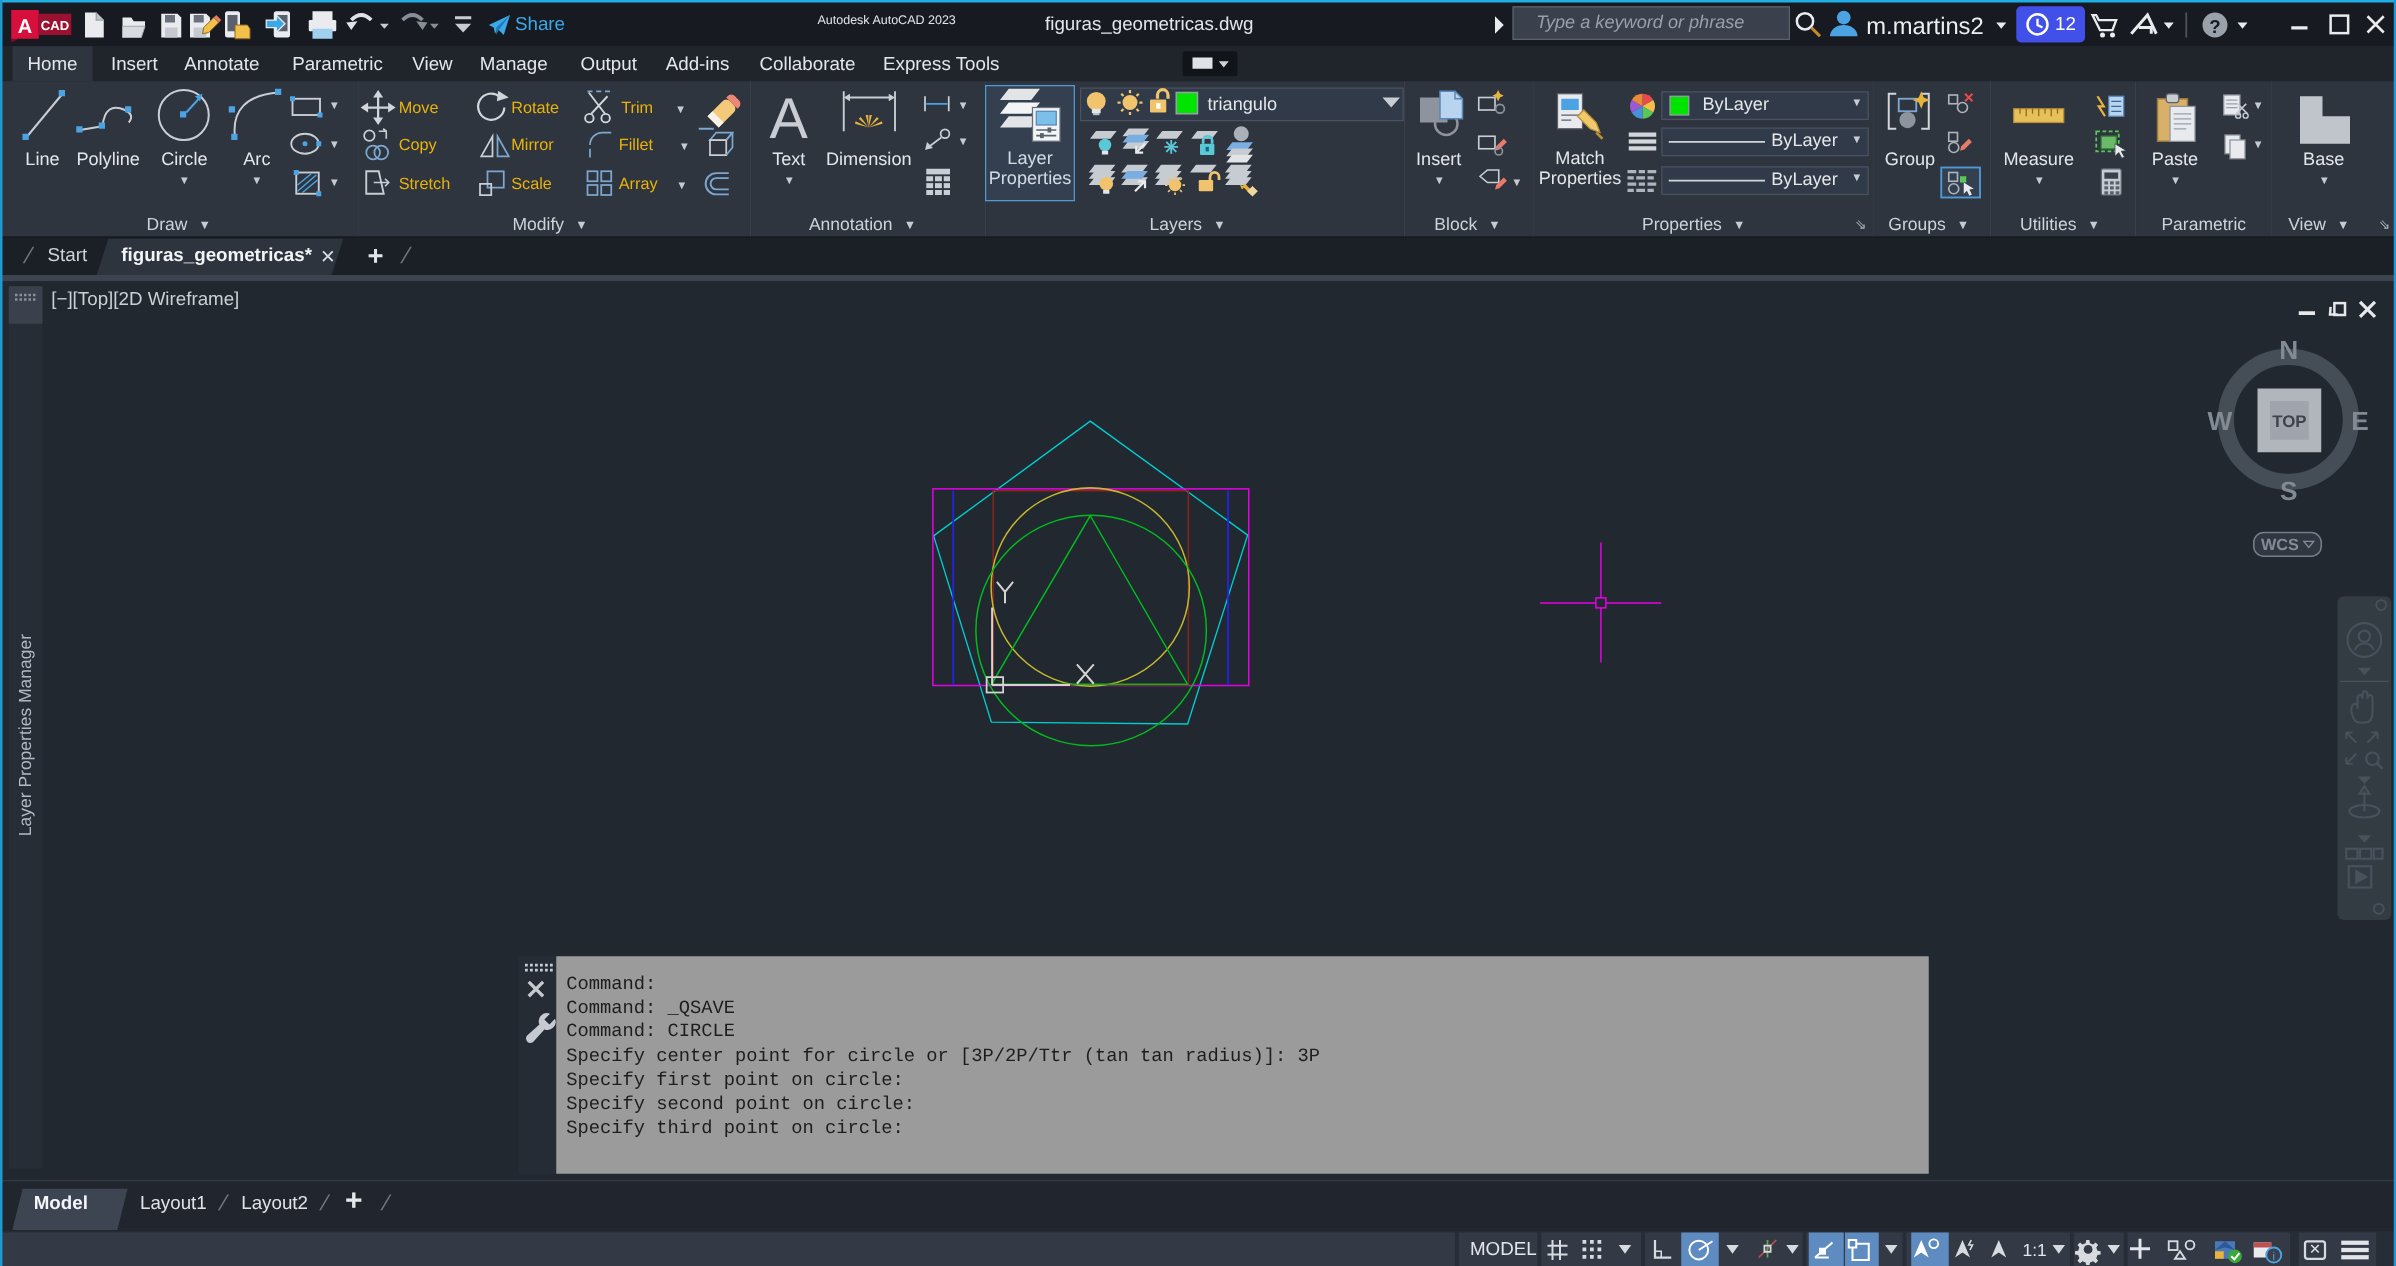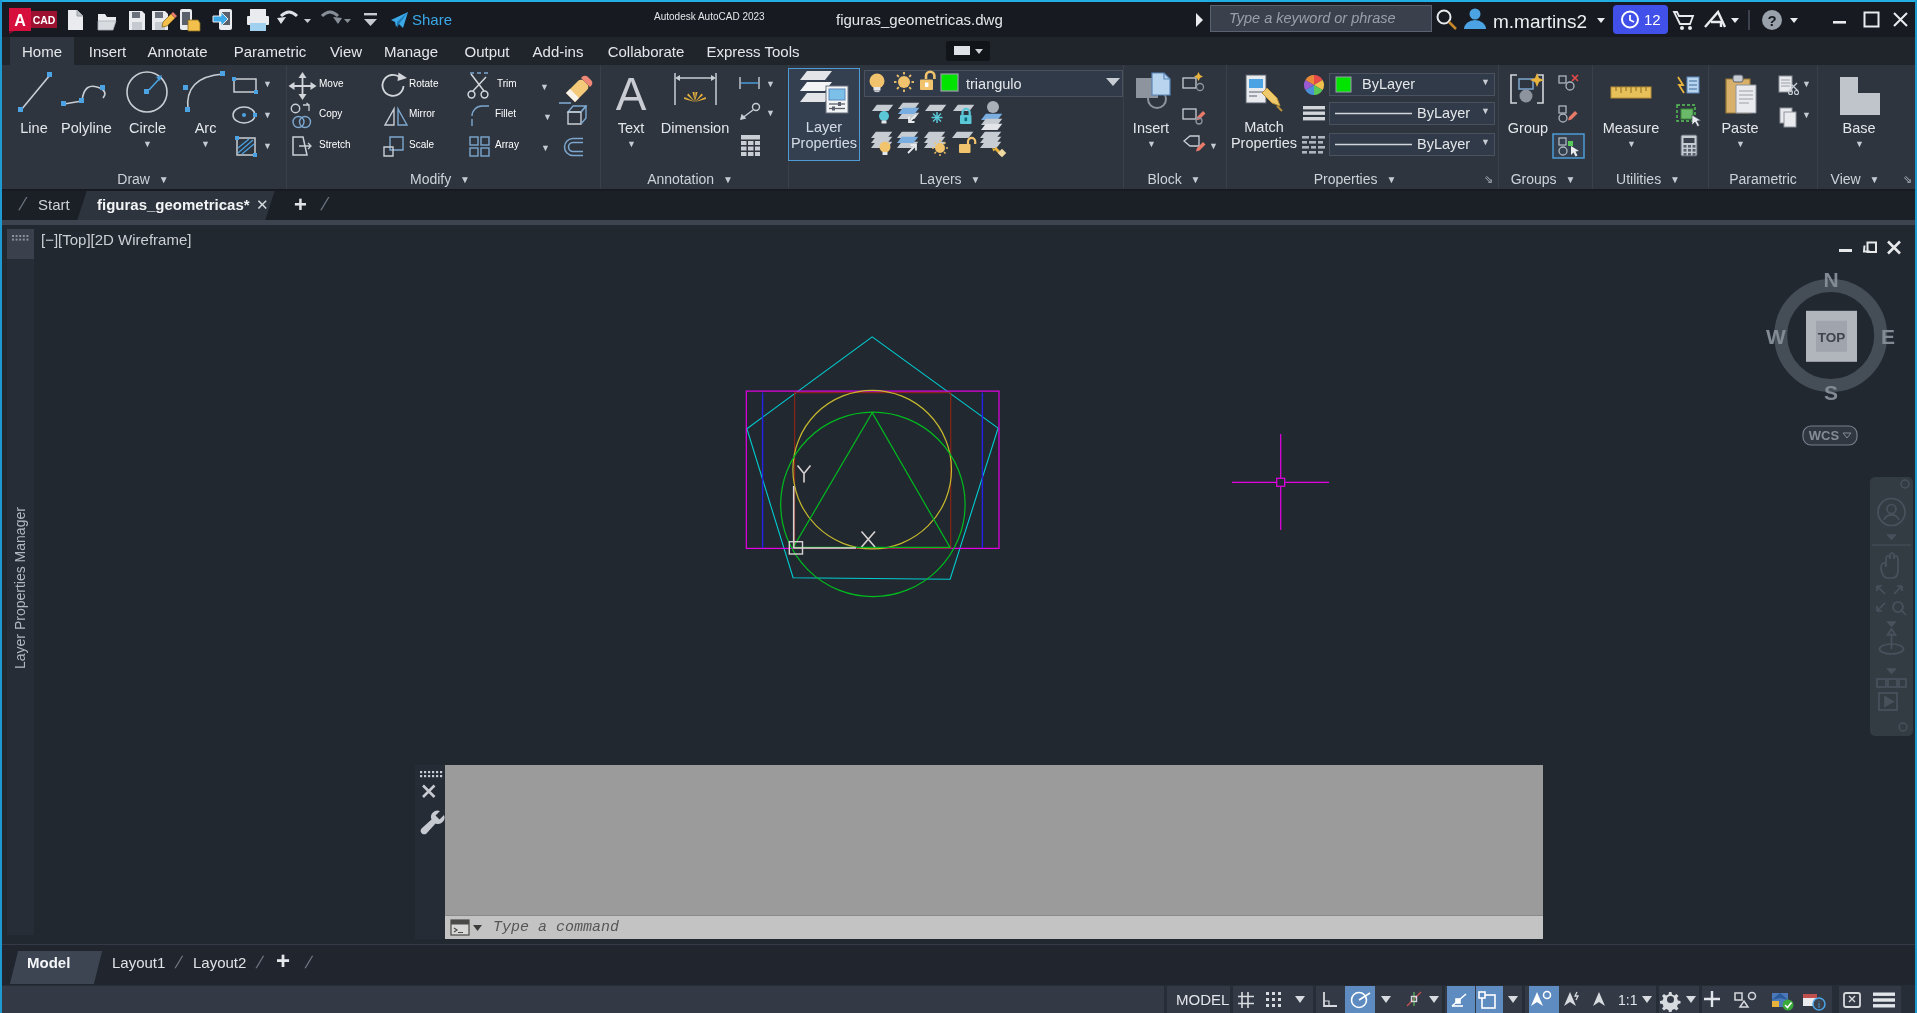"Move" .rowtxt { color: #ffffff -> #eab308; font-size: 10px -> 13px }
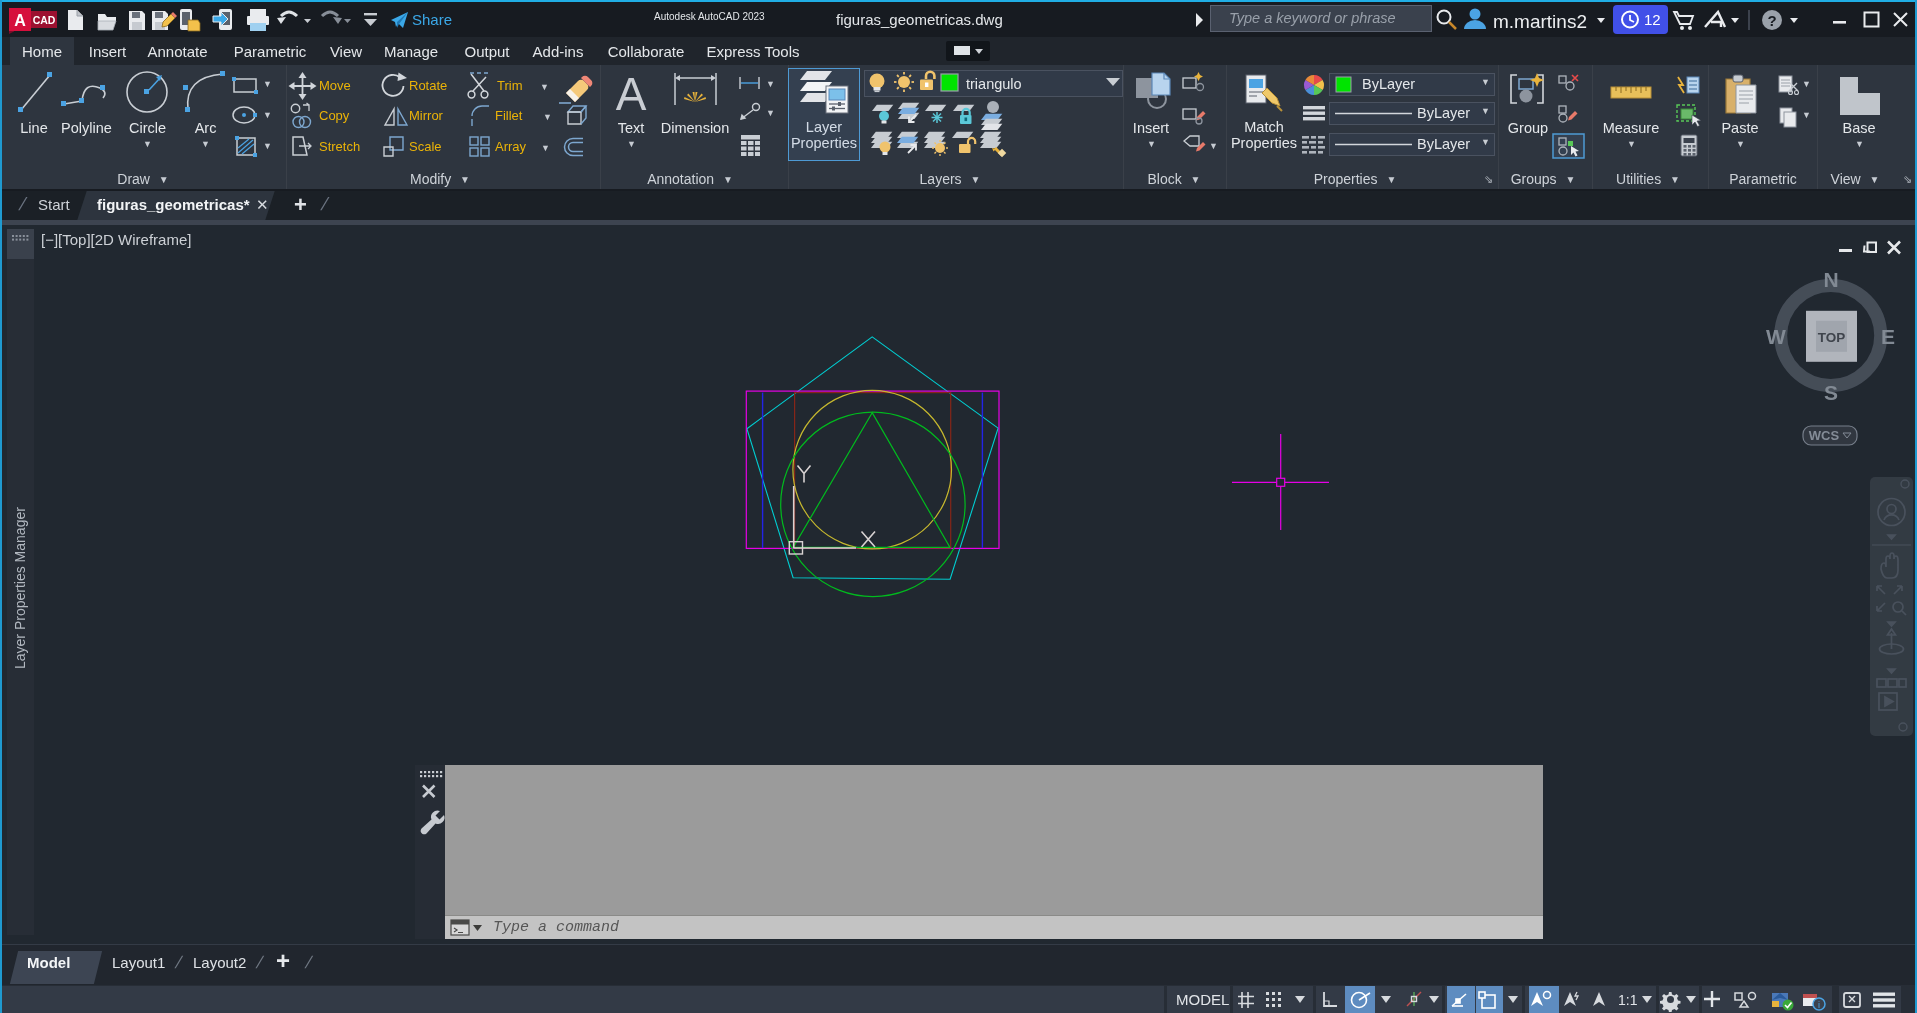"Command:" div { html: none -> <div>Command: Command: _QSAVE Command: CIRCLE Specify center point for circle or [3P/2P/Ttr (tan tan radius)]: 3P Specify first point on circle: Specify second point on circle: Specify third point on circle:</div> }
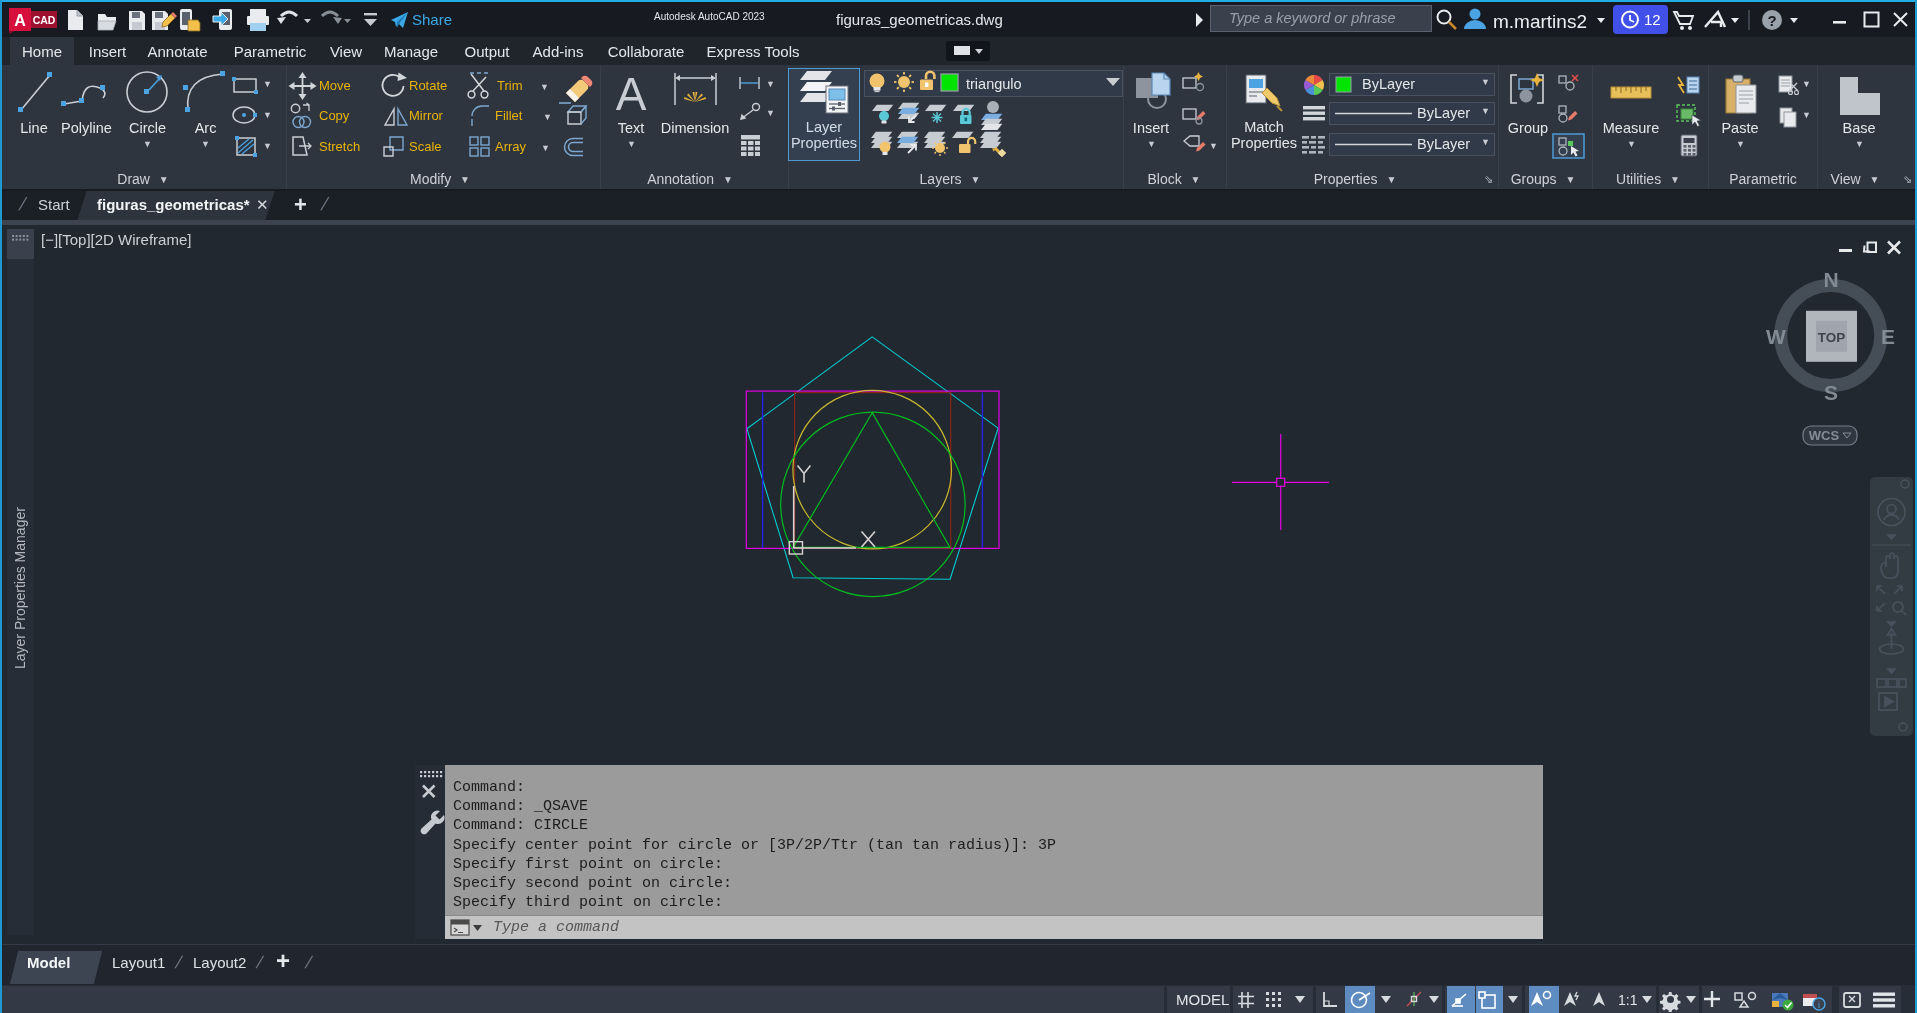"Type a command" div { html: <div><span>Type a command</span> <svg> <rect></rect> <rect></rect> <path></path> <path></path> </svg> </div> -> none }
